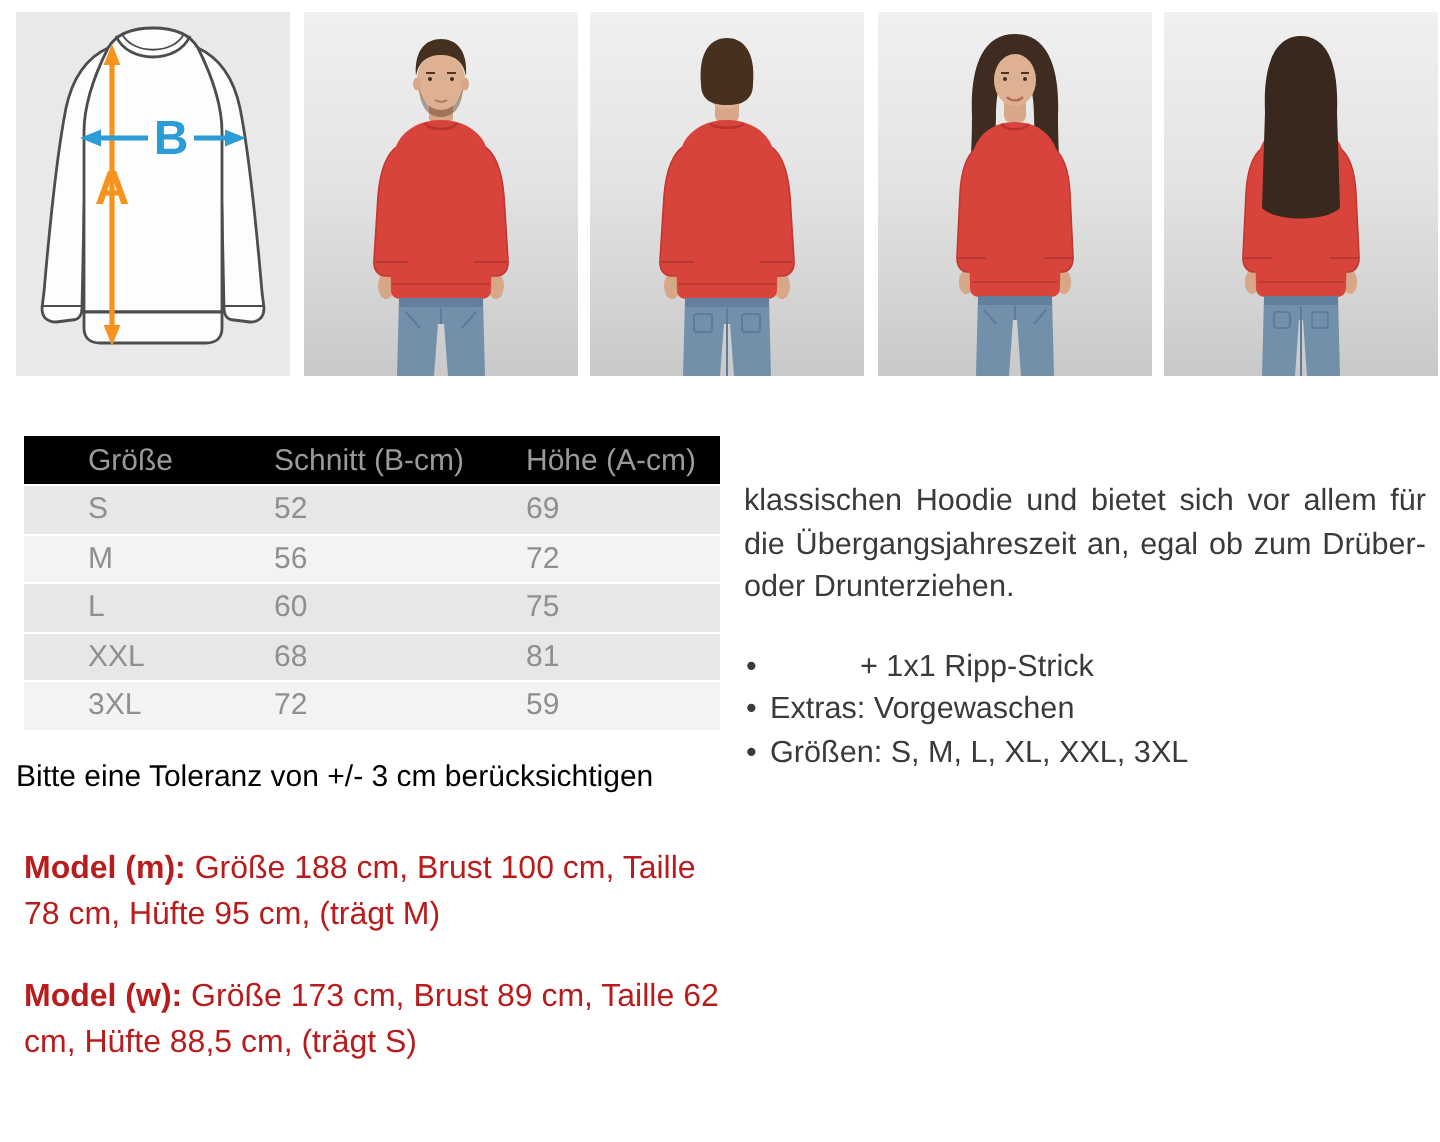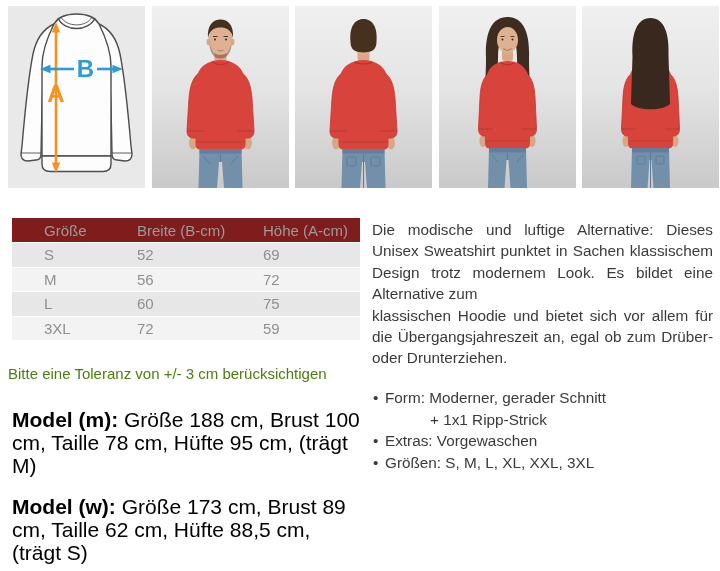"Größe" .size-table th { background: #7f1d1d -> #000000 }
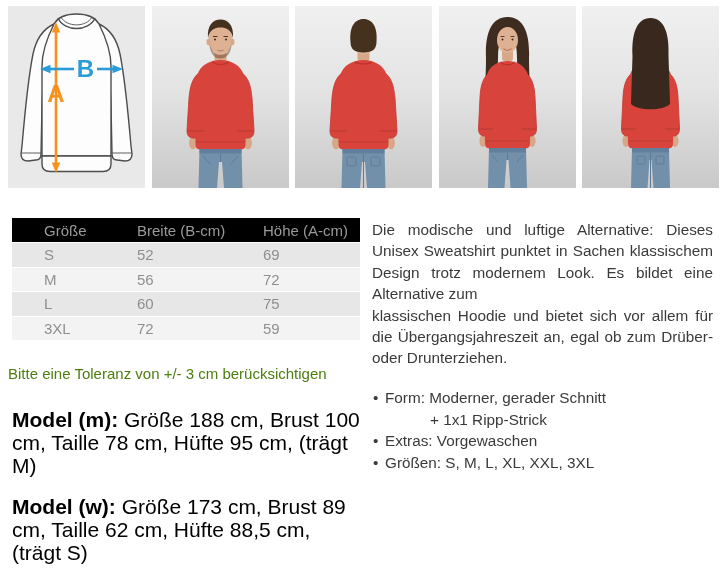"Breite (B-cm)" th { text: Breite -> Schnitt }
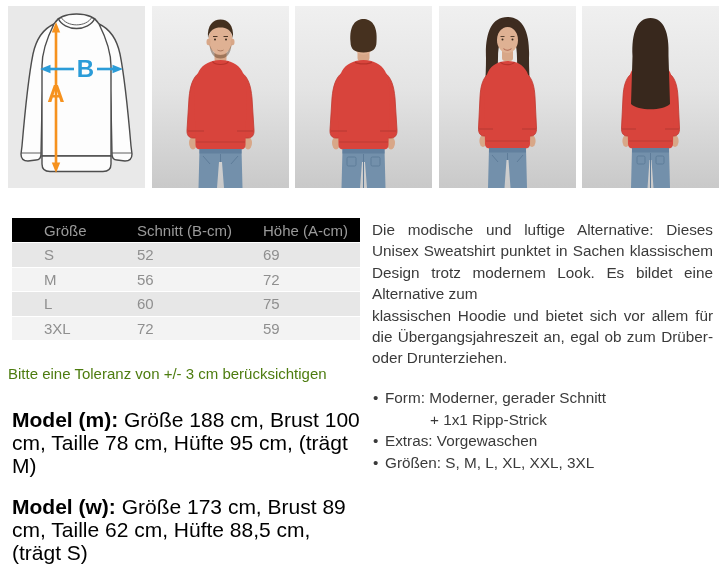"Die modische und luftige Alternative:" span { html: <span>Die modische und luftige Alternative: Dieses Unisex Sweatshirt punktet in Sachen klassischem Design trotz modernem Look. Es bildet eine Alternative zum</span> -> none }
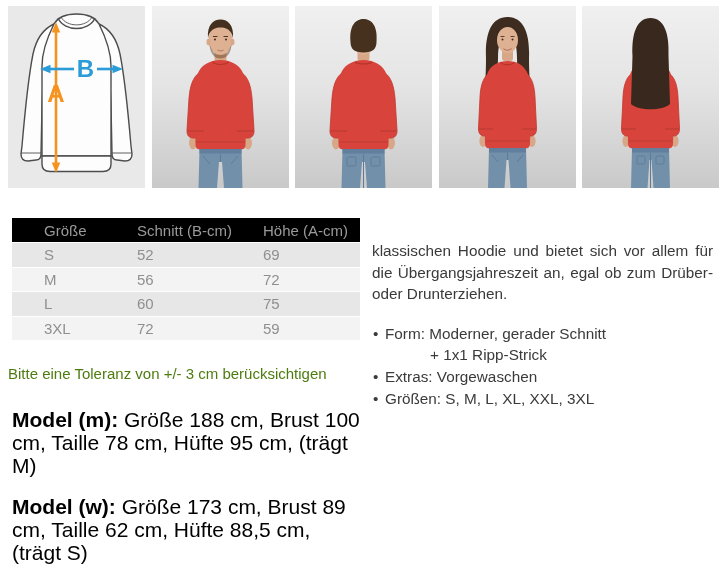"XXL" tr.row-dark { html: none -> <tr> <td>XXL</td> <td>68</td> <td>81</td> </tr> }
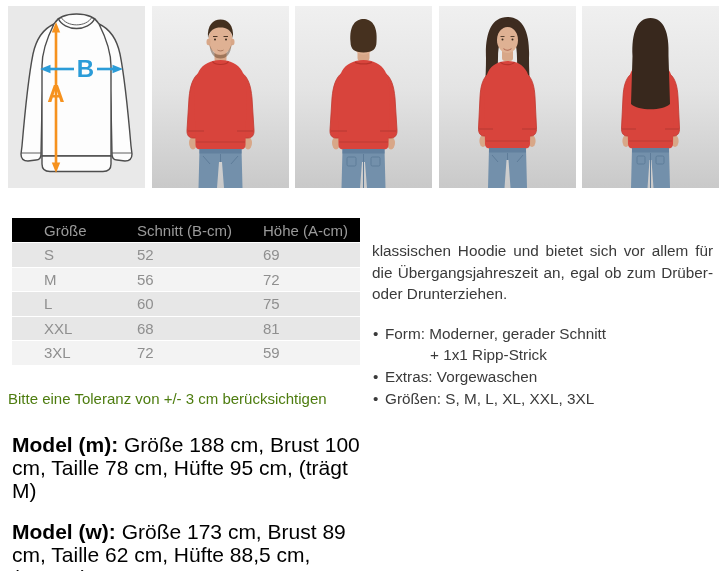"Form: Moderner, gerader Schnitt" span { html: <span>Form: Moderner, gerader Schnitt</span> -> none }
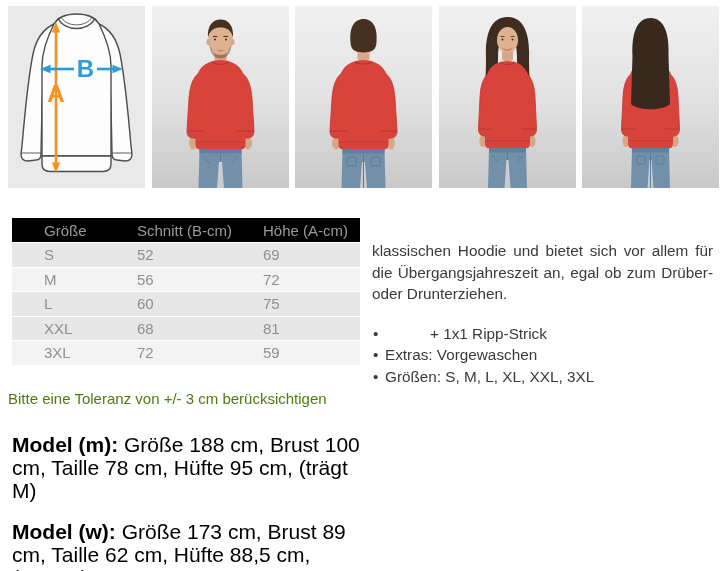"Bitte eine Toleranz von +/-" .tolerance { color: #4d7c0f -> #000000; margin: 24px 0 0 0 -> 14px 0 0 0 }
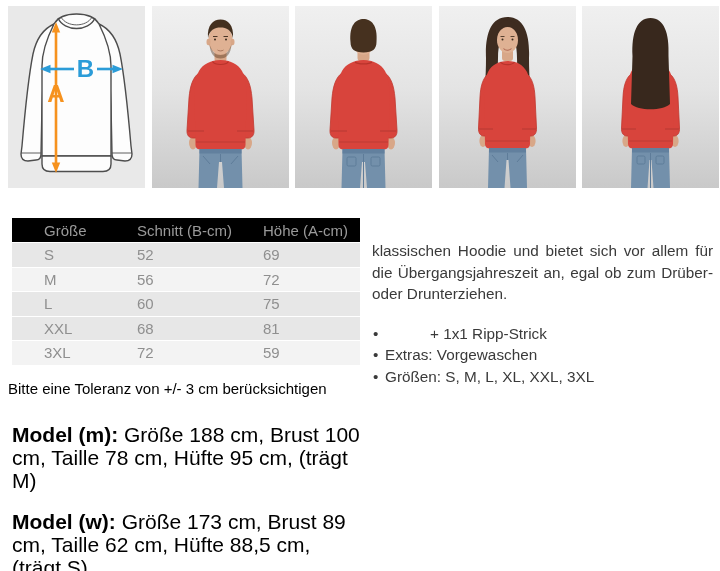"Model (m): Größe 188 cm," .model-block { color: #000000 -> #b91c1c; font-size: 21px -> 16px }
